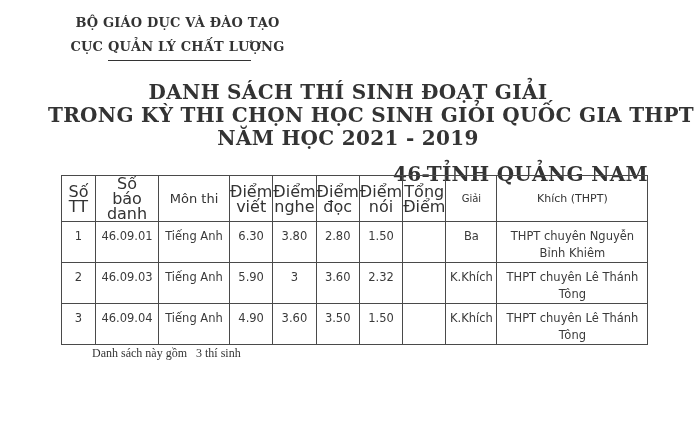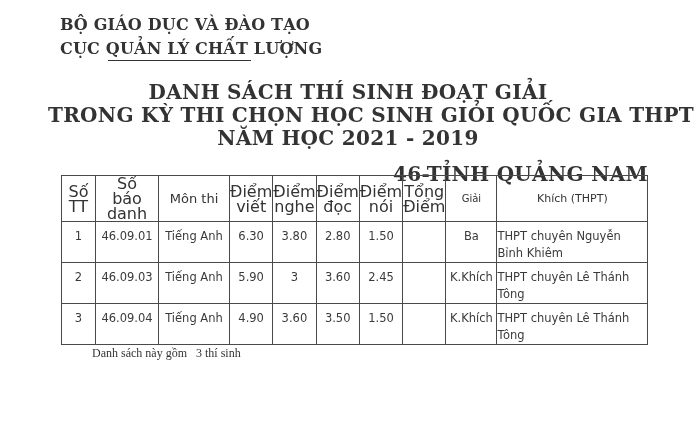"BỘ GIÁO DỤC VÀ ĐÀO" .org { font-size: 16px -> 13px }
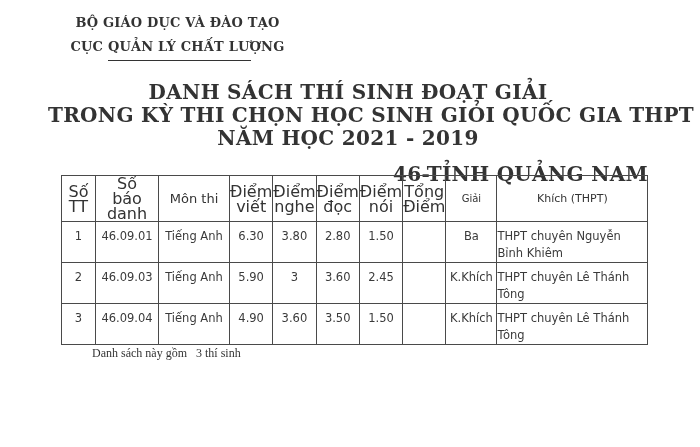"THPT chuyên Nguyễn Bỉnh Khiêm" td.school { text-align: left -> center }
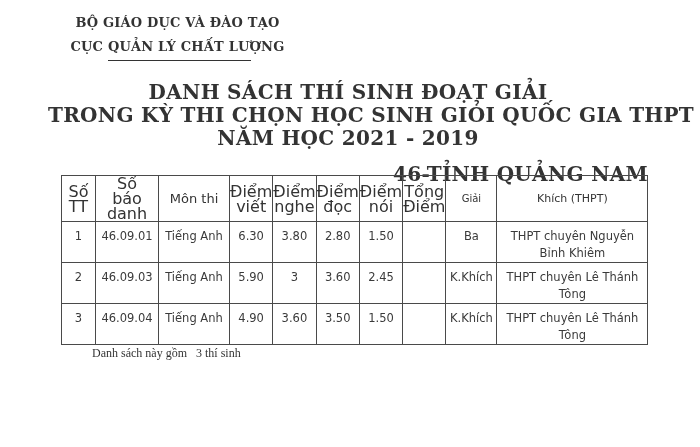"2.45" td.c { text: 2.45 -> 2.32 }
